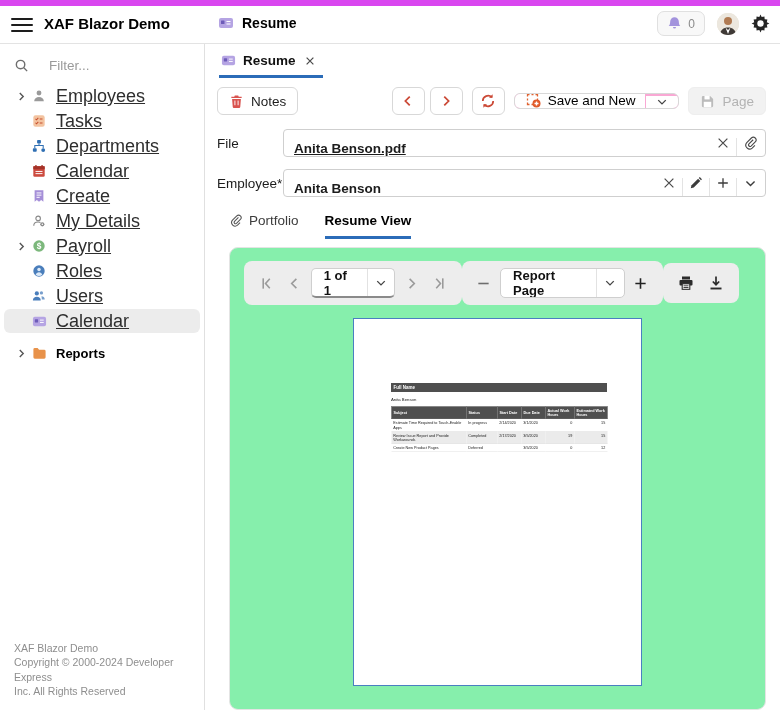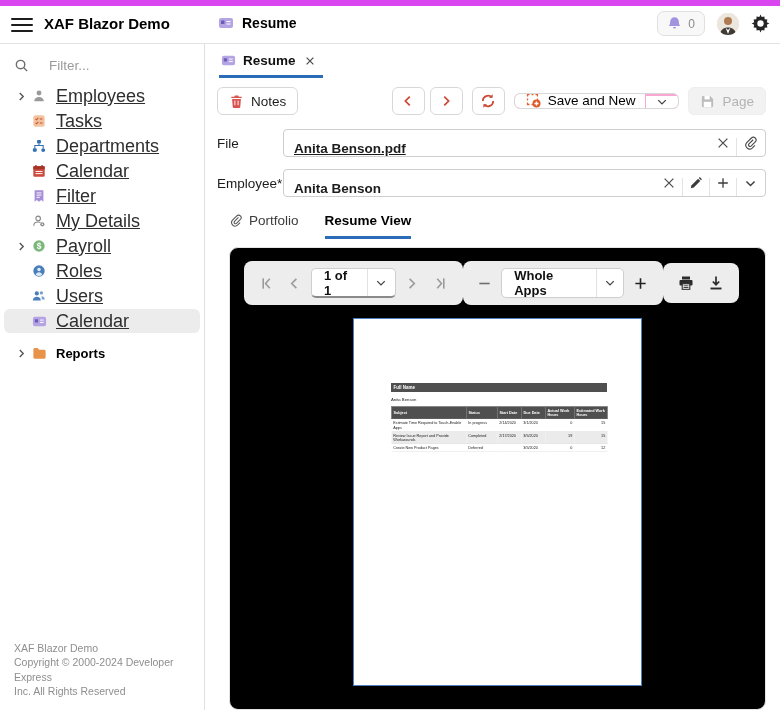"Filter" span.lbl { text: Filter -> Create }
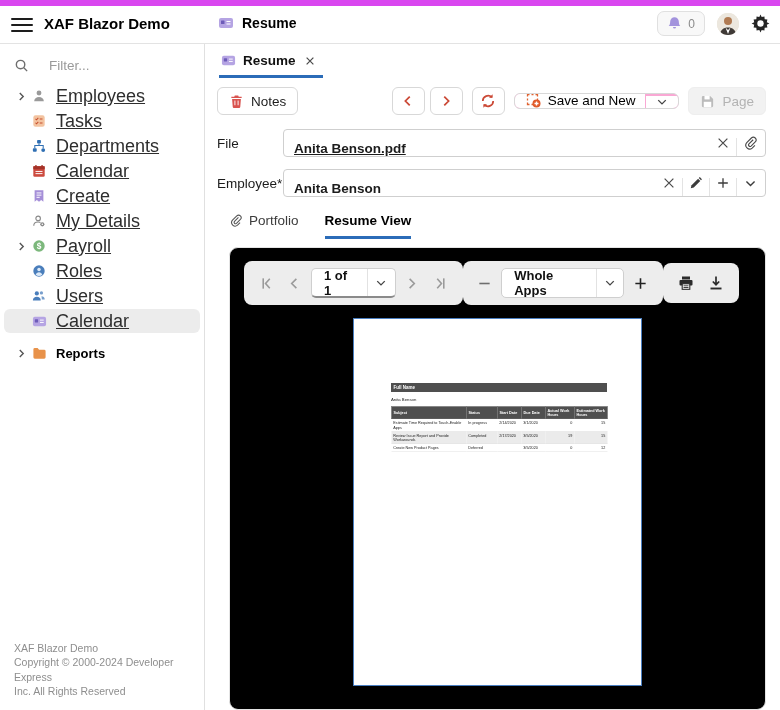"1 of 1" .viewer { background: #000000 -> #86efac }
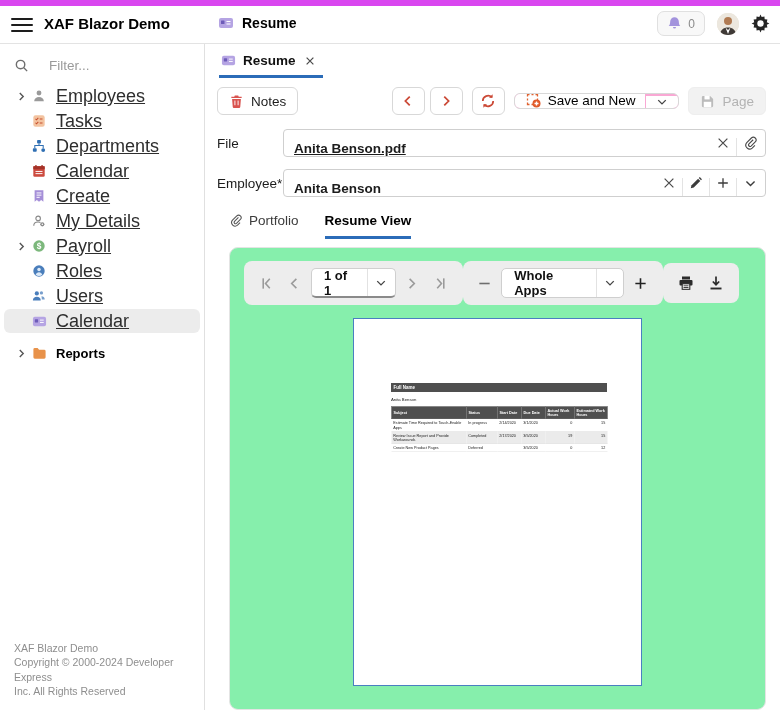"Whole Apps" span.txt { text: Whole Apps -> Report Page }
